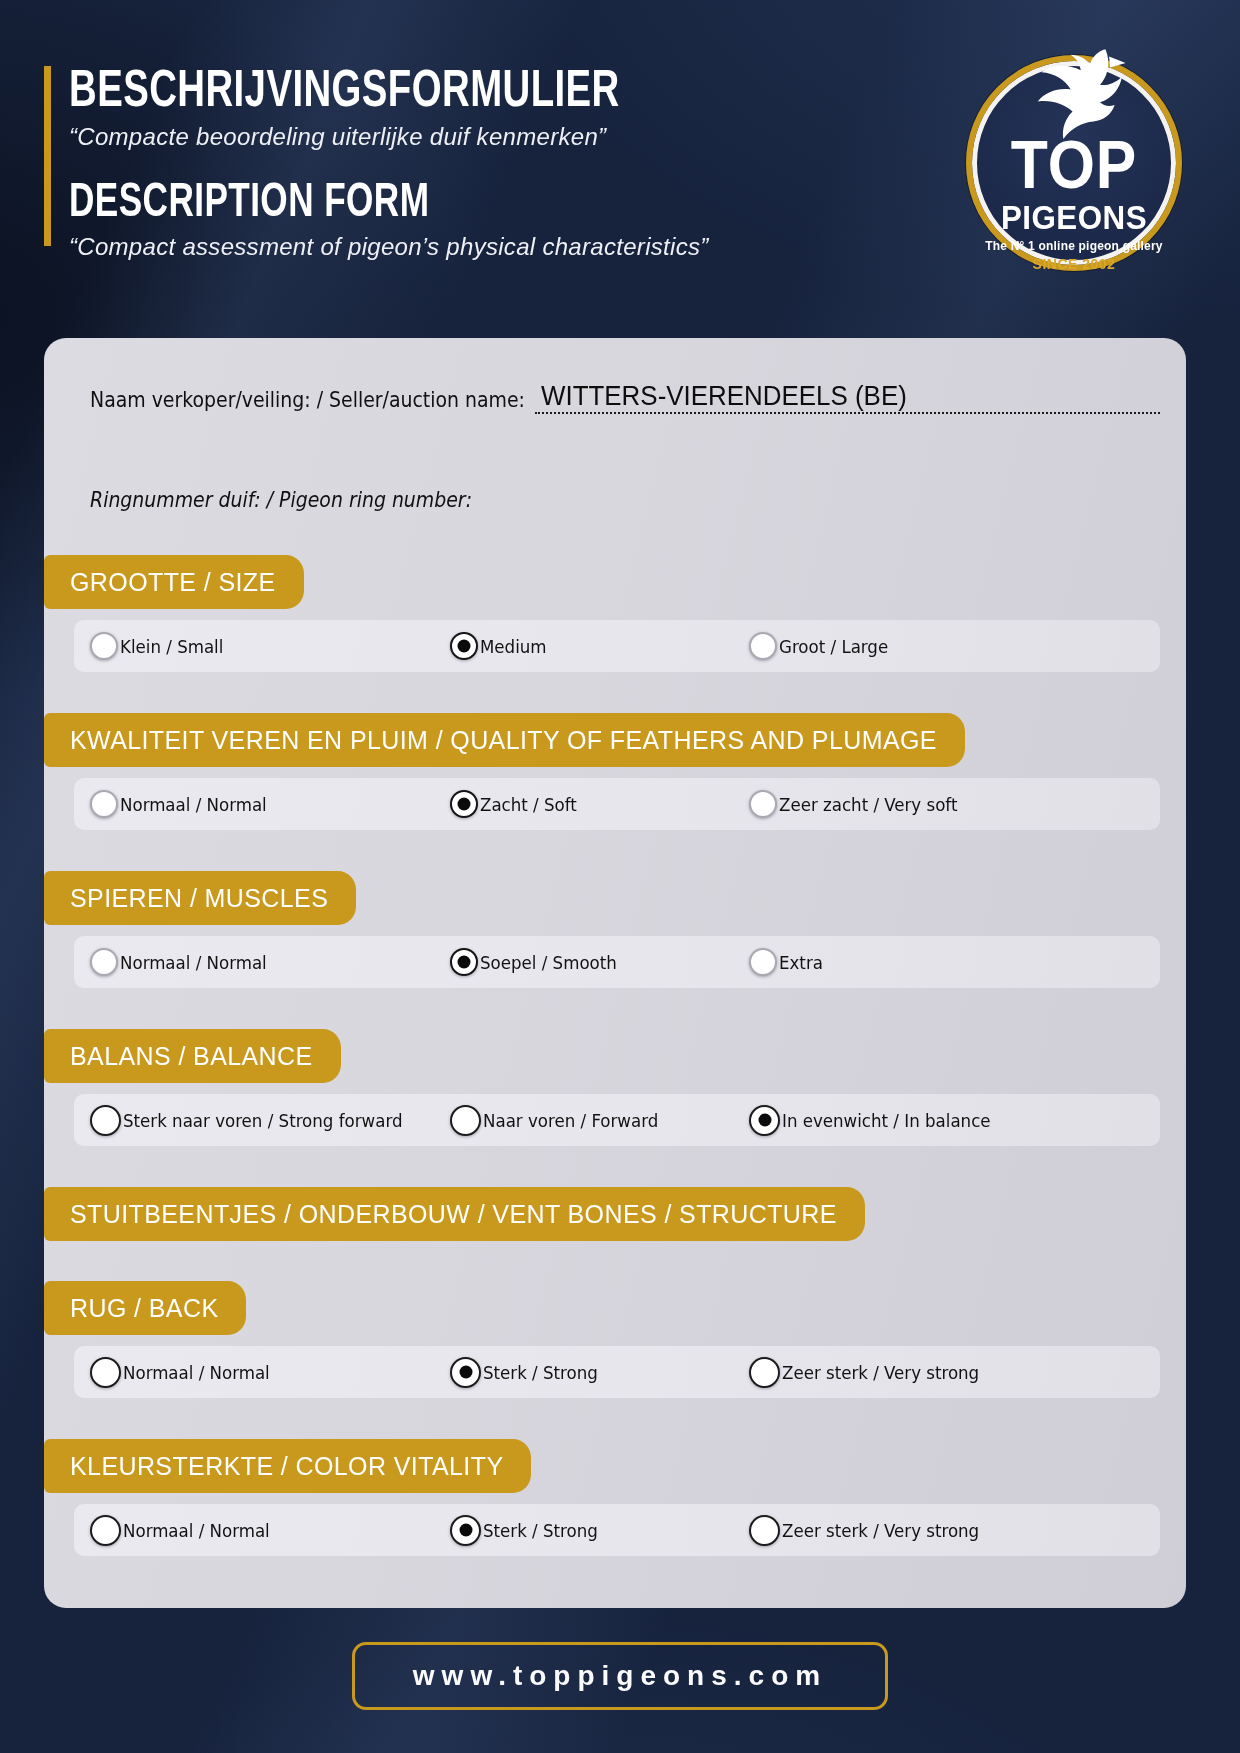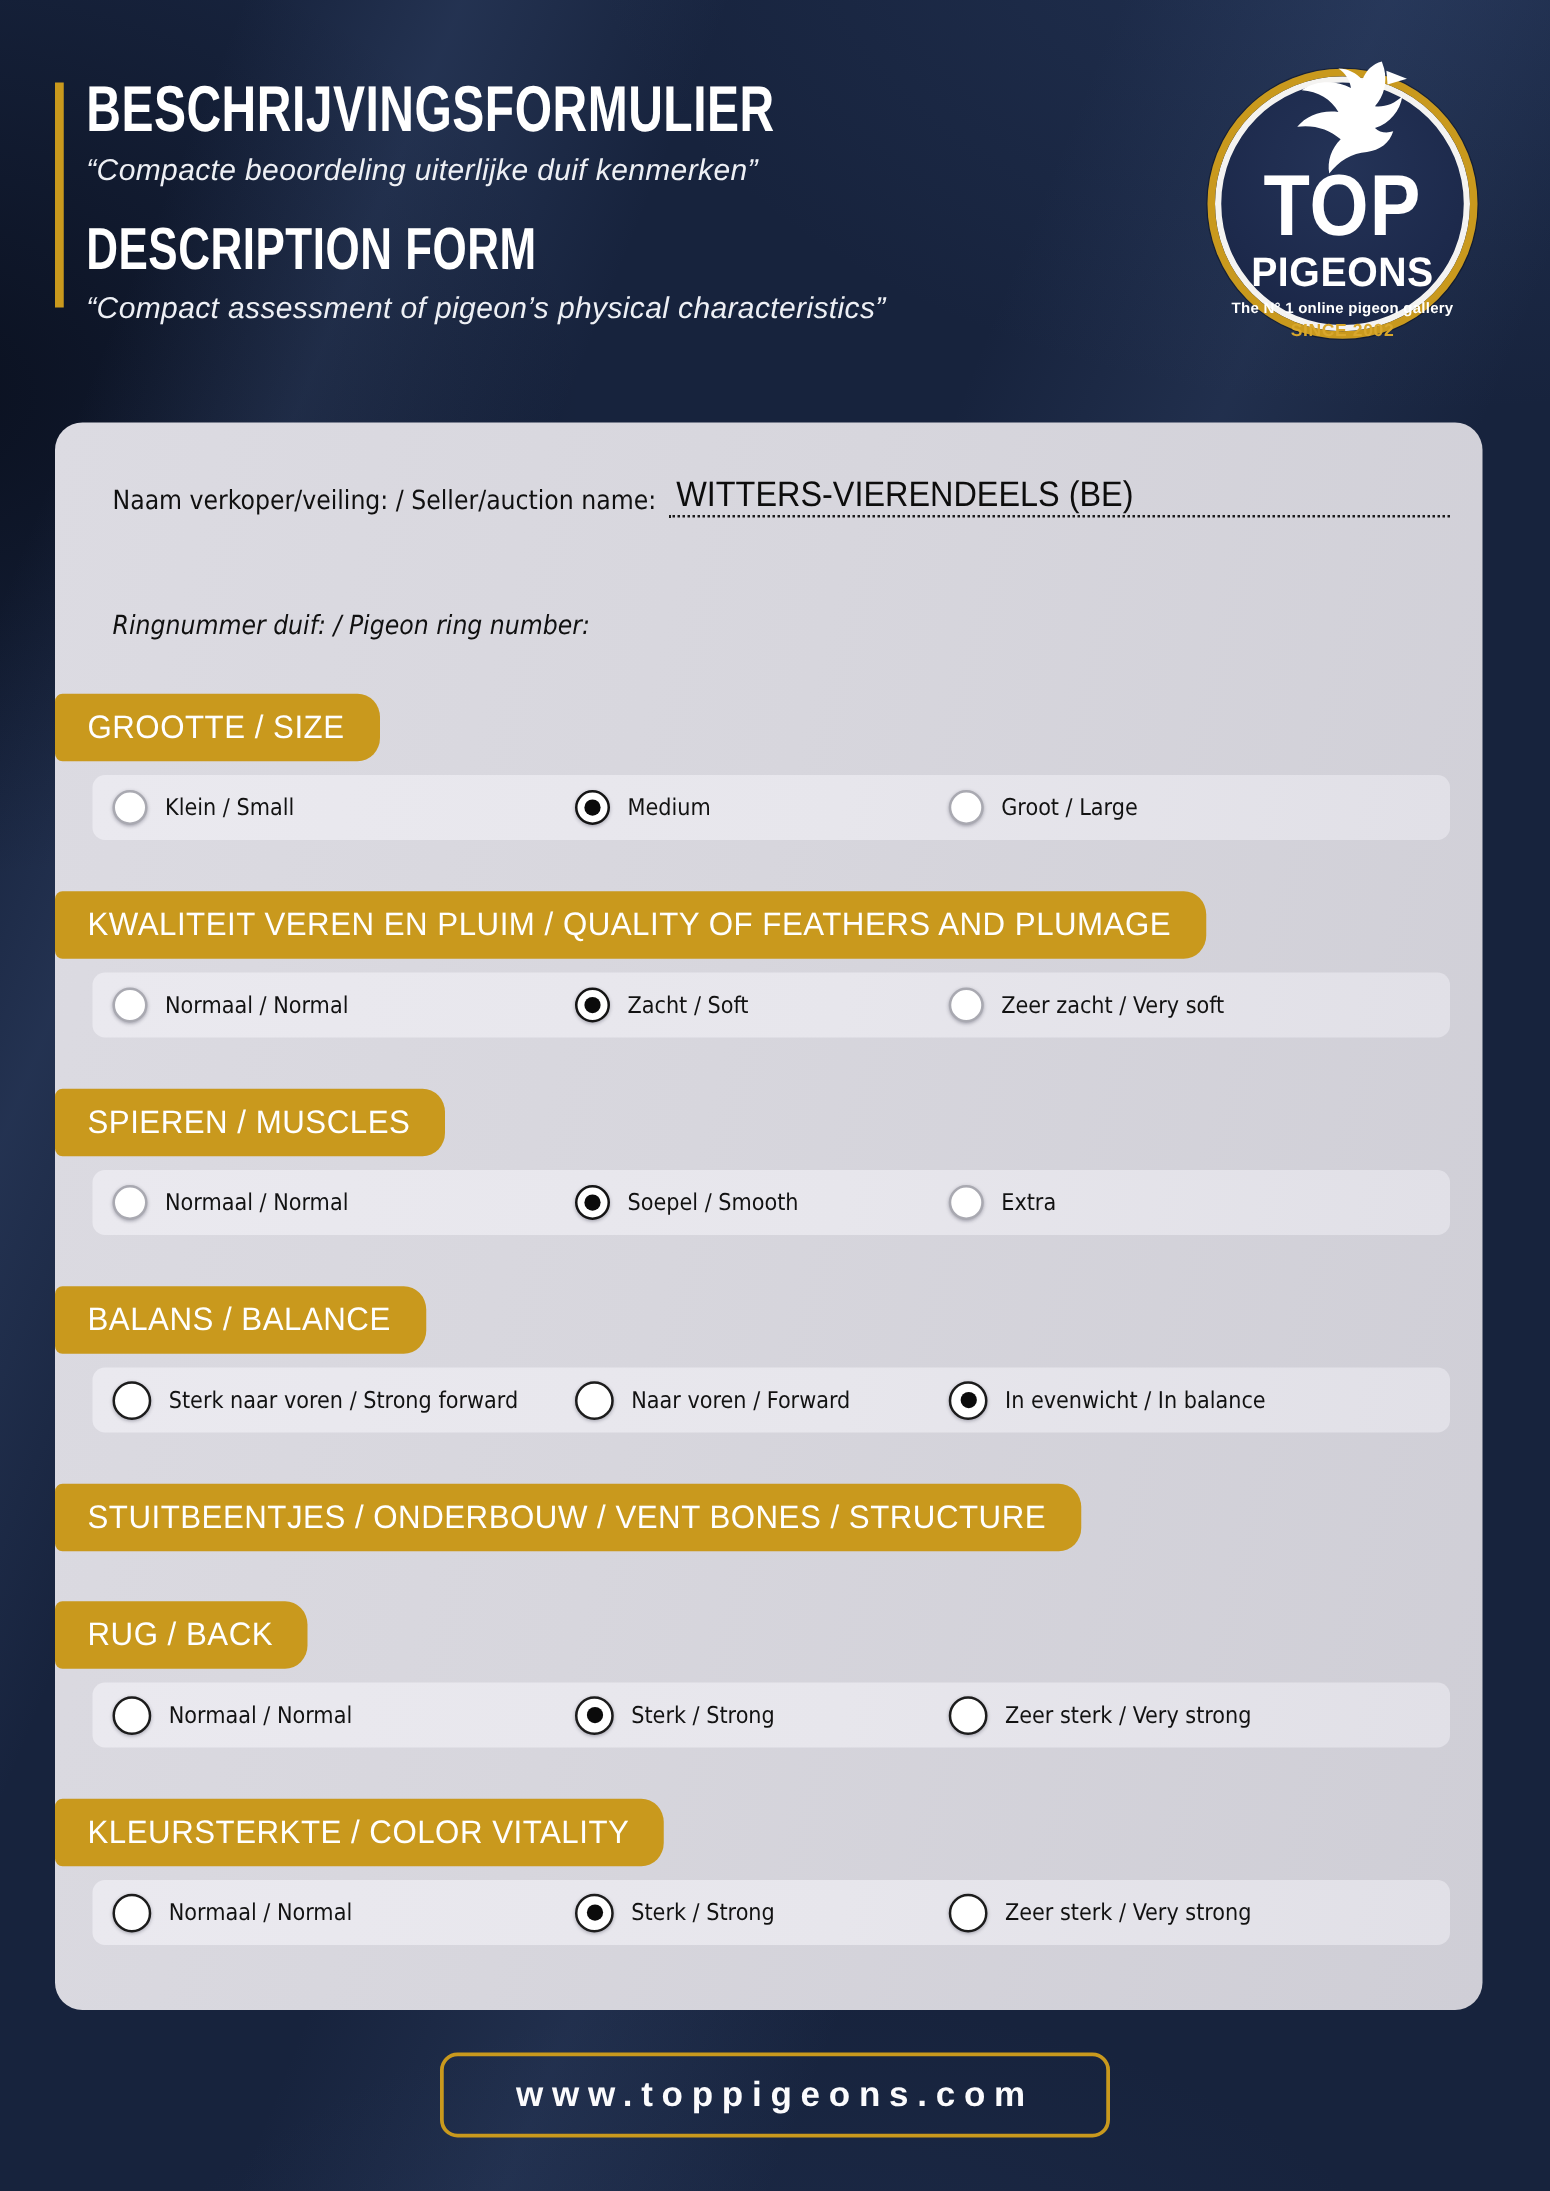"Klein / Small" .option { gap: 14px -> 2px }
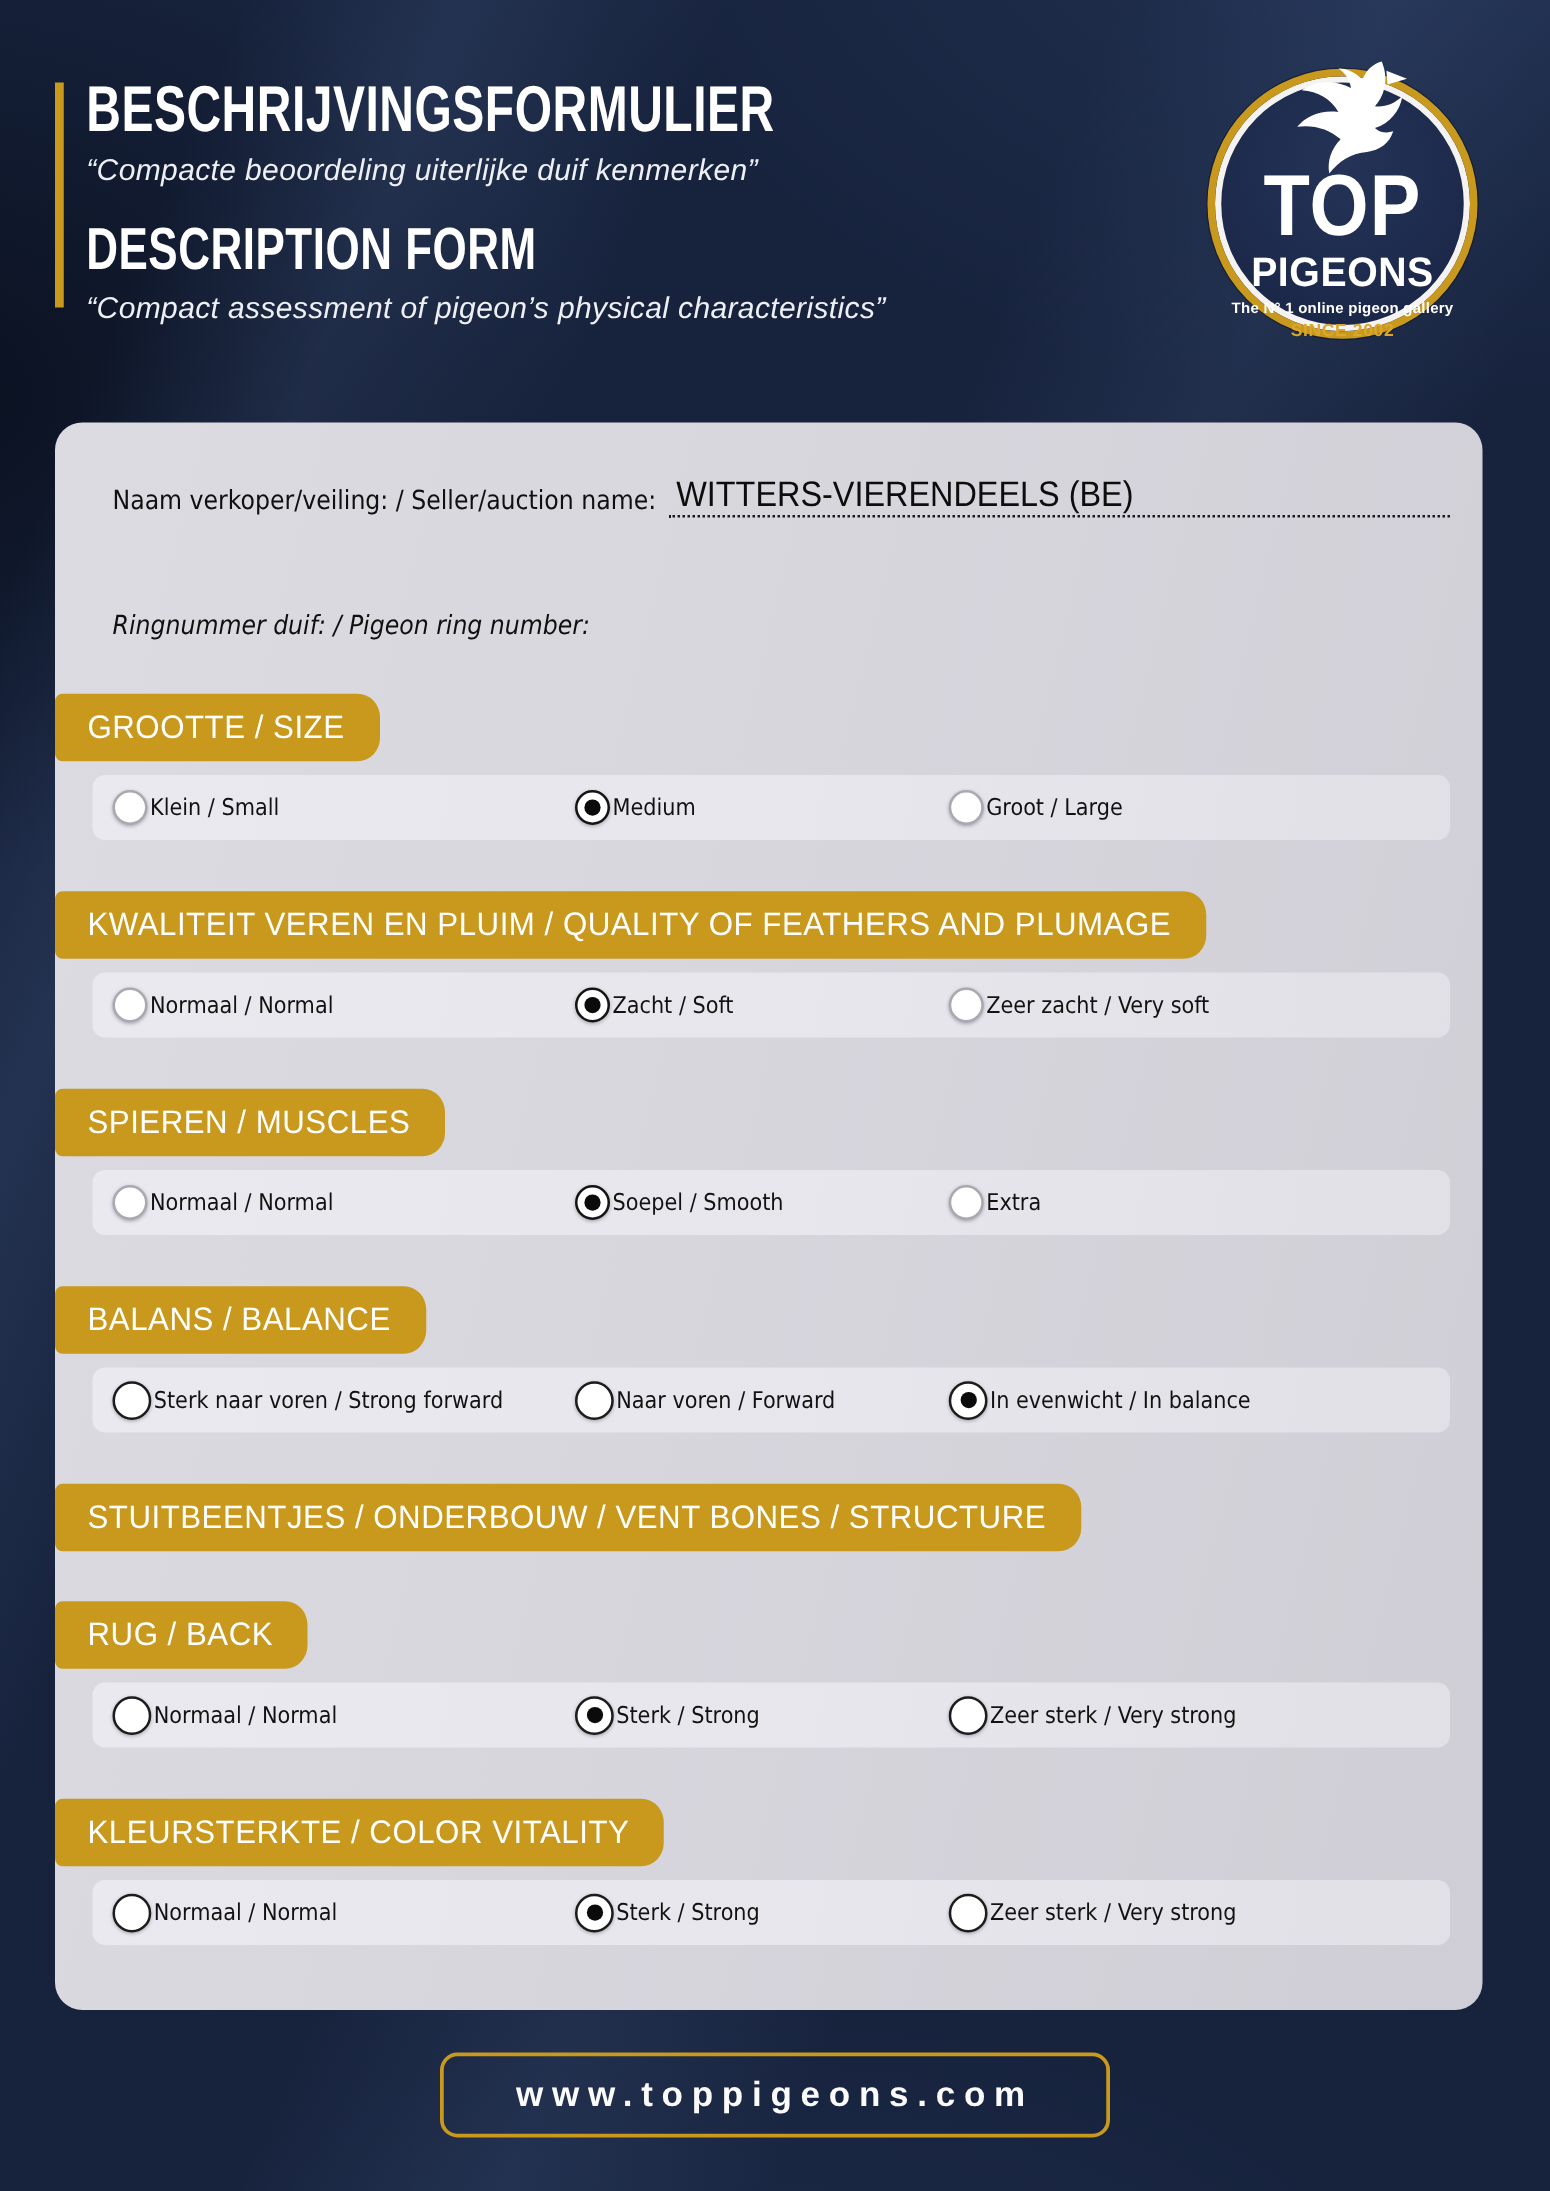"Medium" .option:nth-child(2) { margin-left: 10px -> none }
